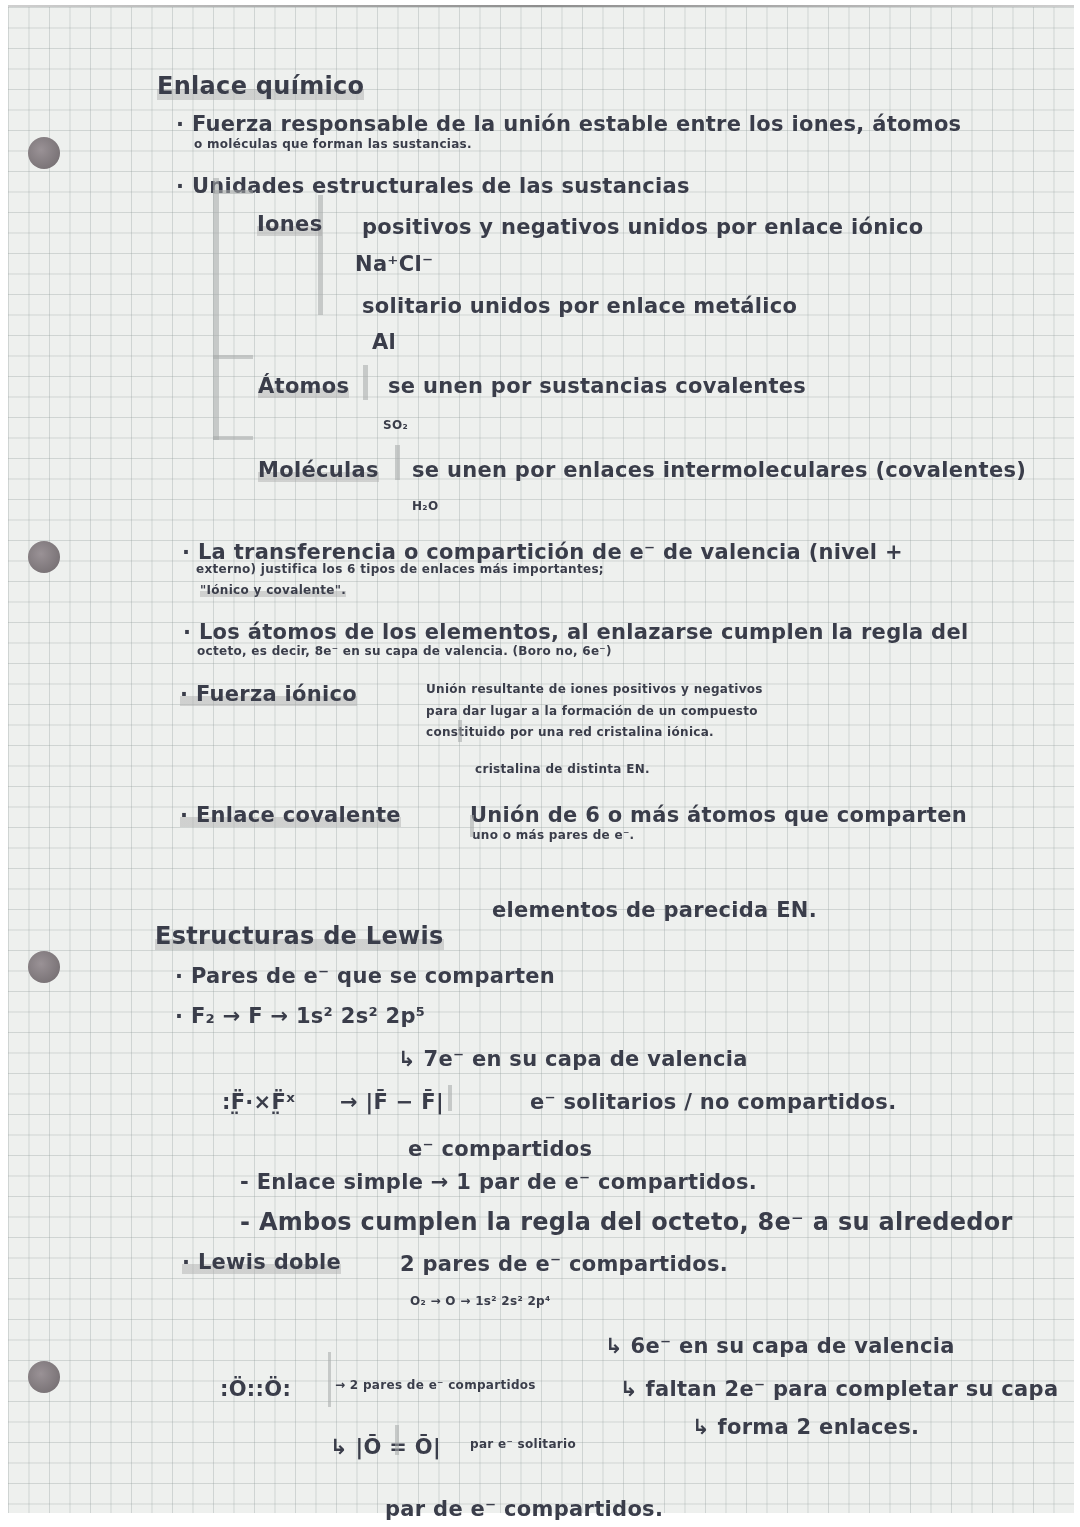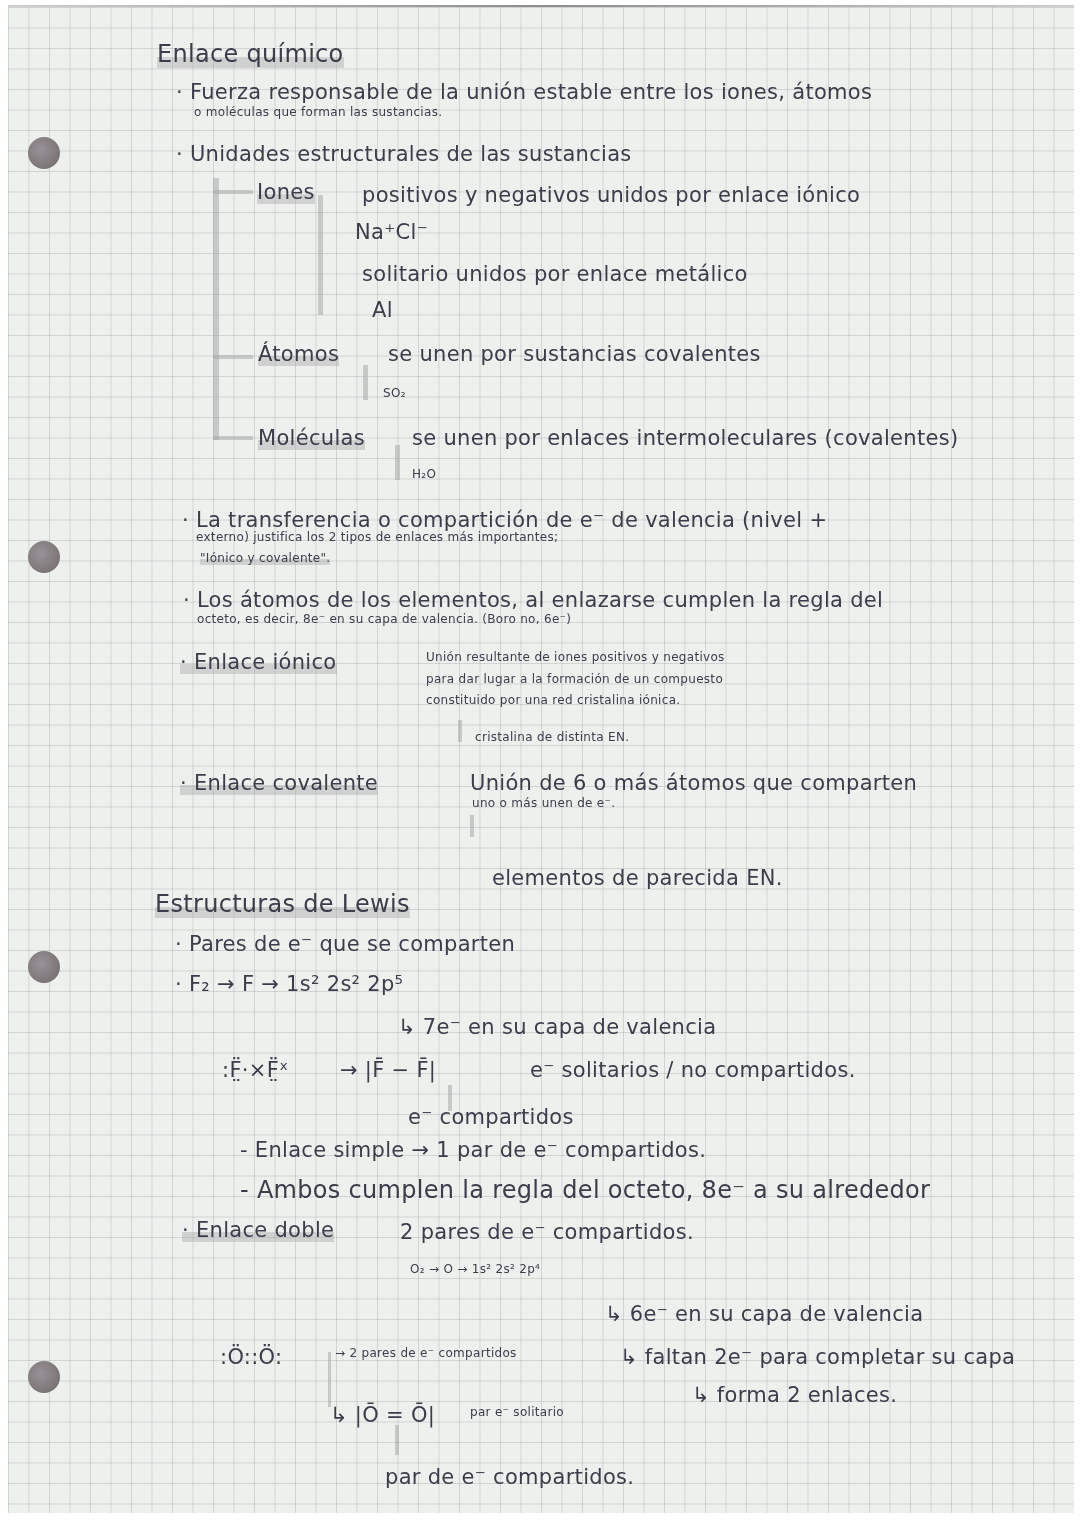"Enlace químico" .t { font-weight: 400 -> 700; margin-top: none -> 32px }
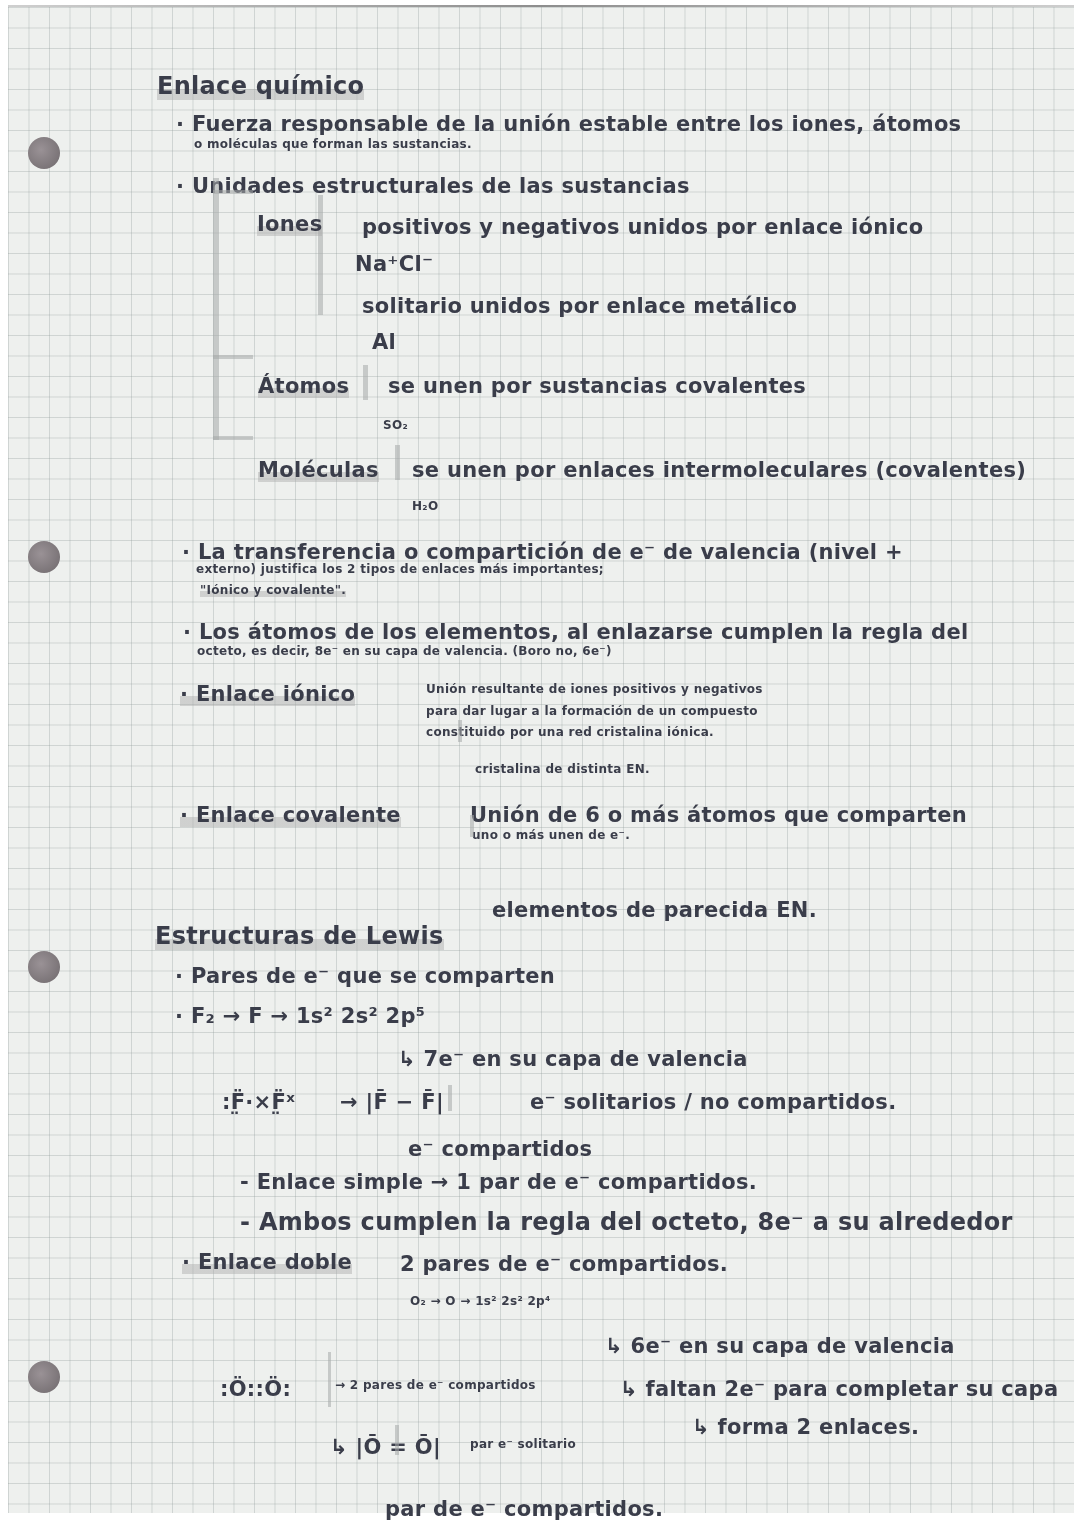"externo) justifica los 2 tipos" div.t { text: 2 -> 6 }
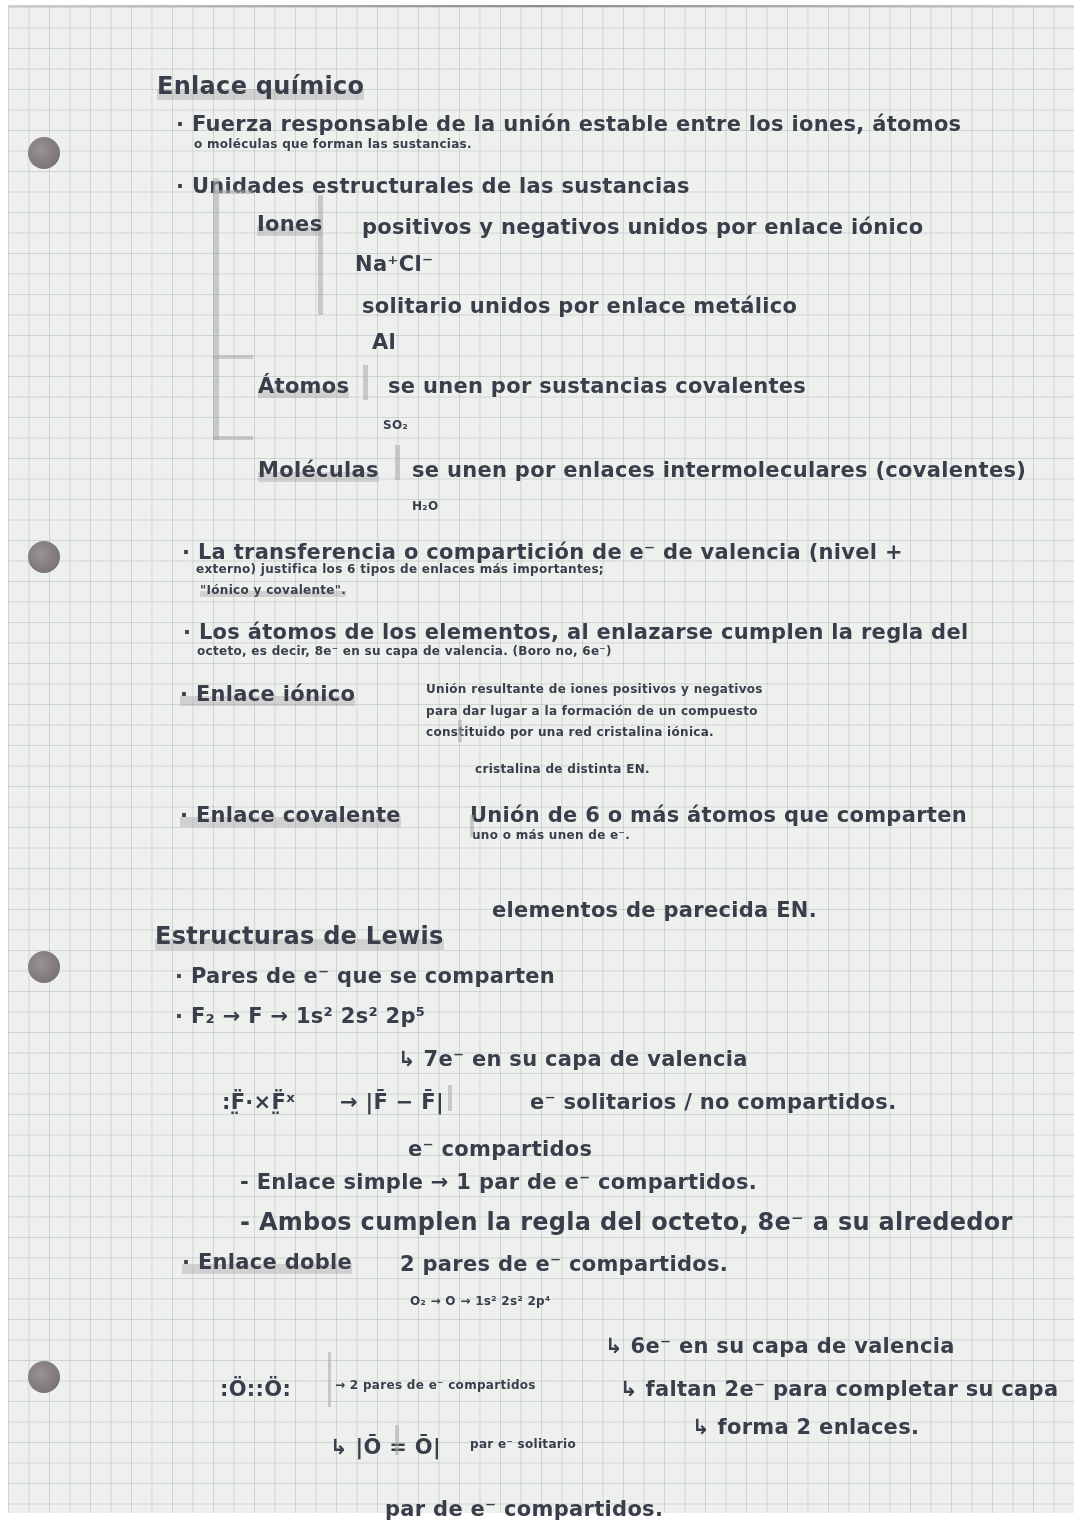"· Enlace iónico" div.t { text: Enlace -> Fuerza }
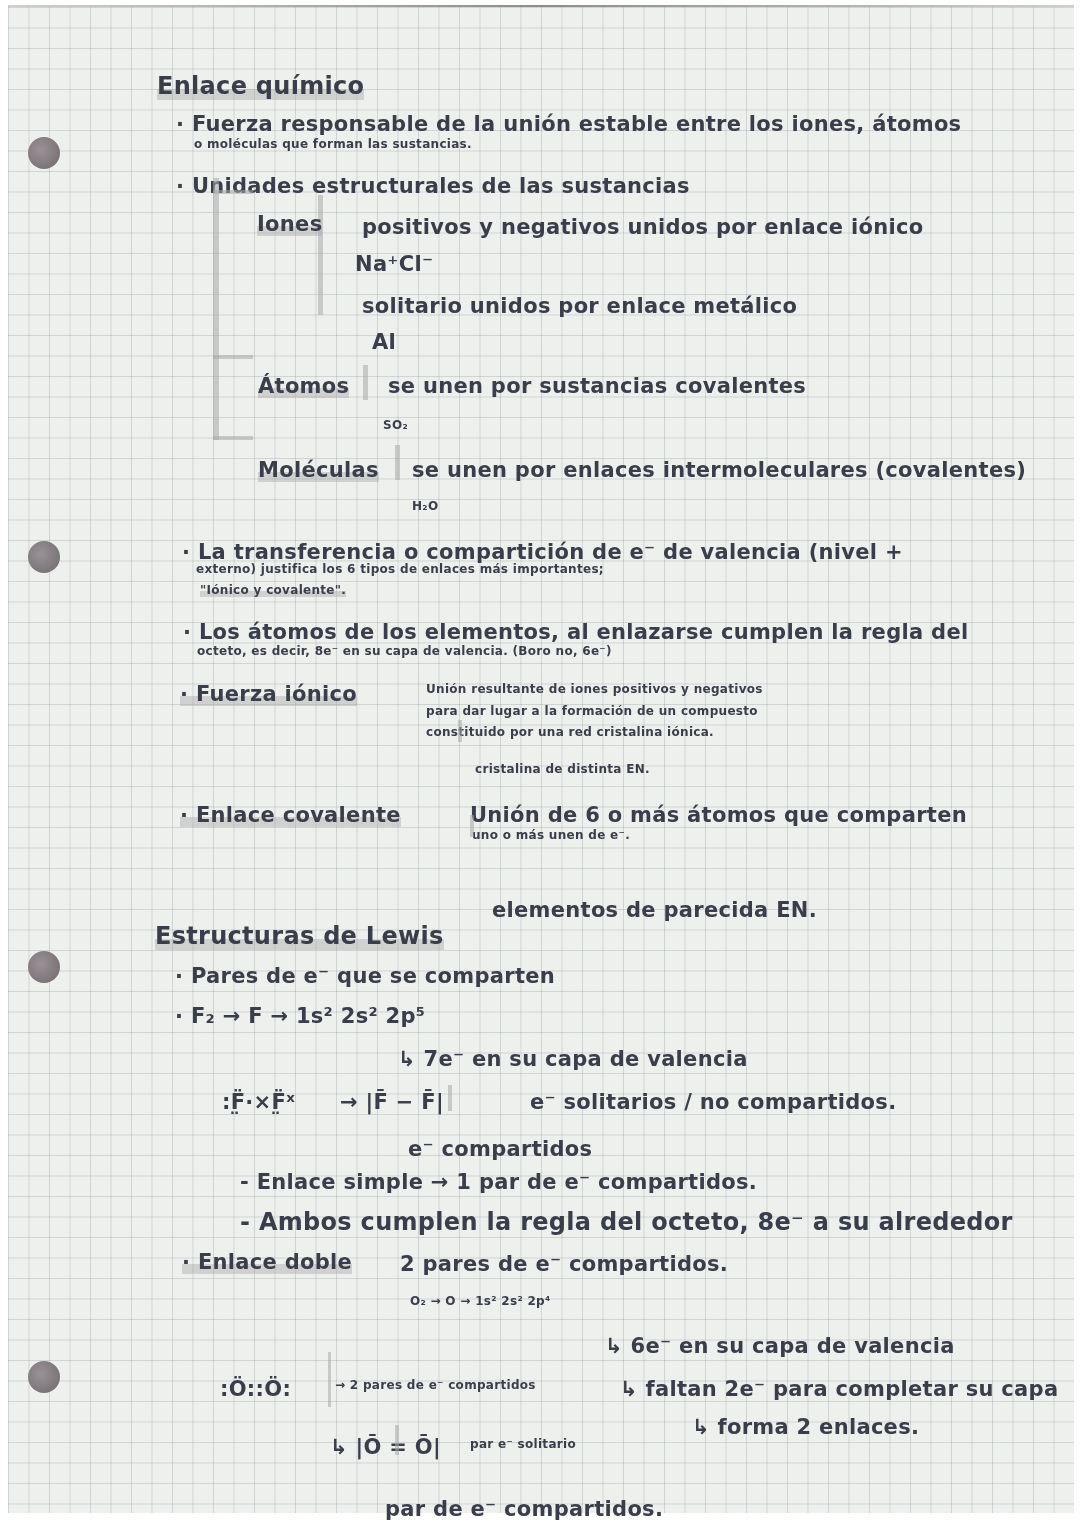"uno o más unen de" div.t { text: unen -> pares }
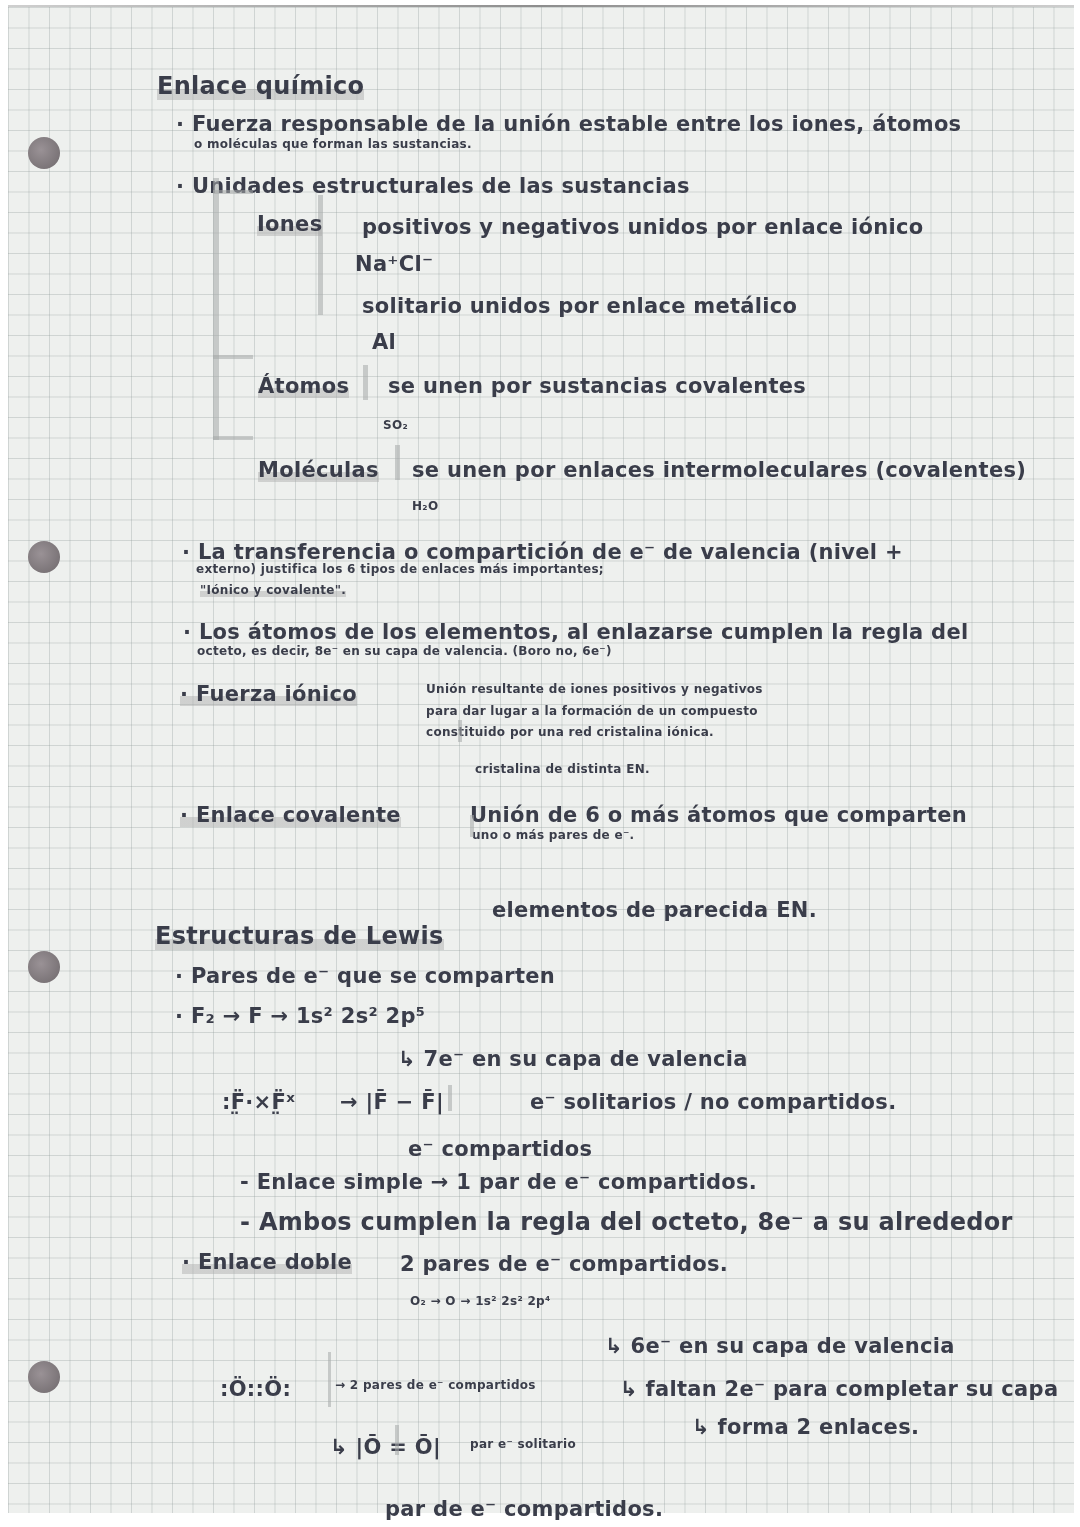"· Enlace doble" div.t { text: Enlace -> Lewis }
